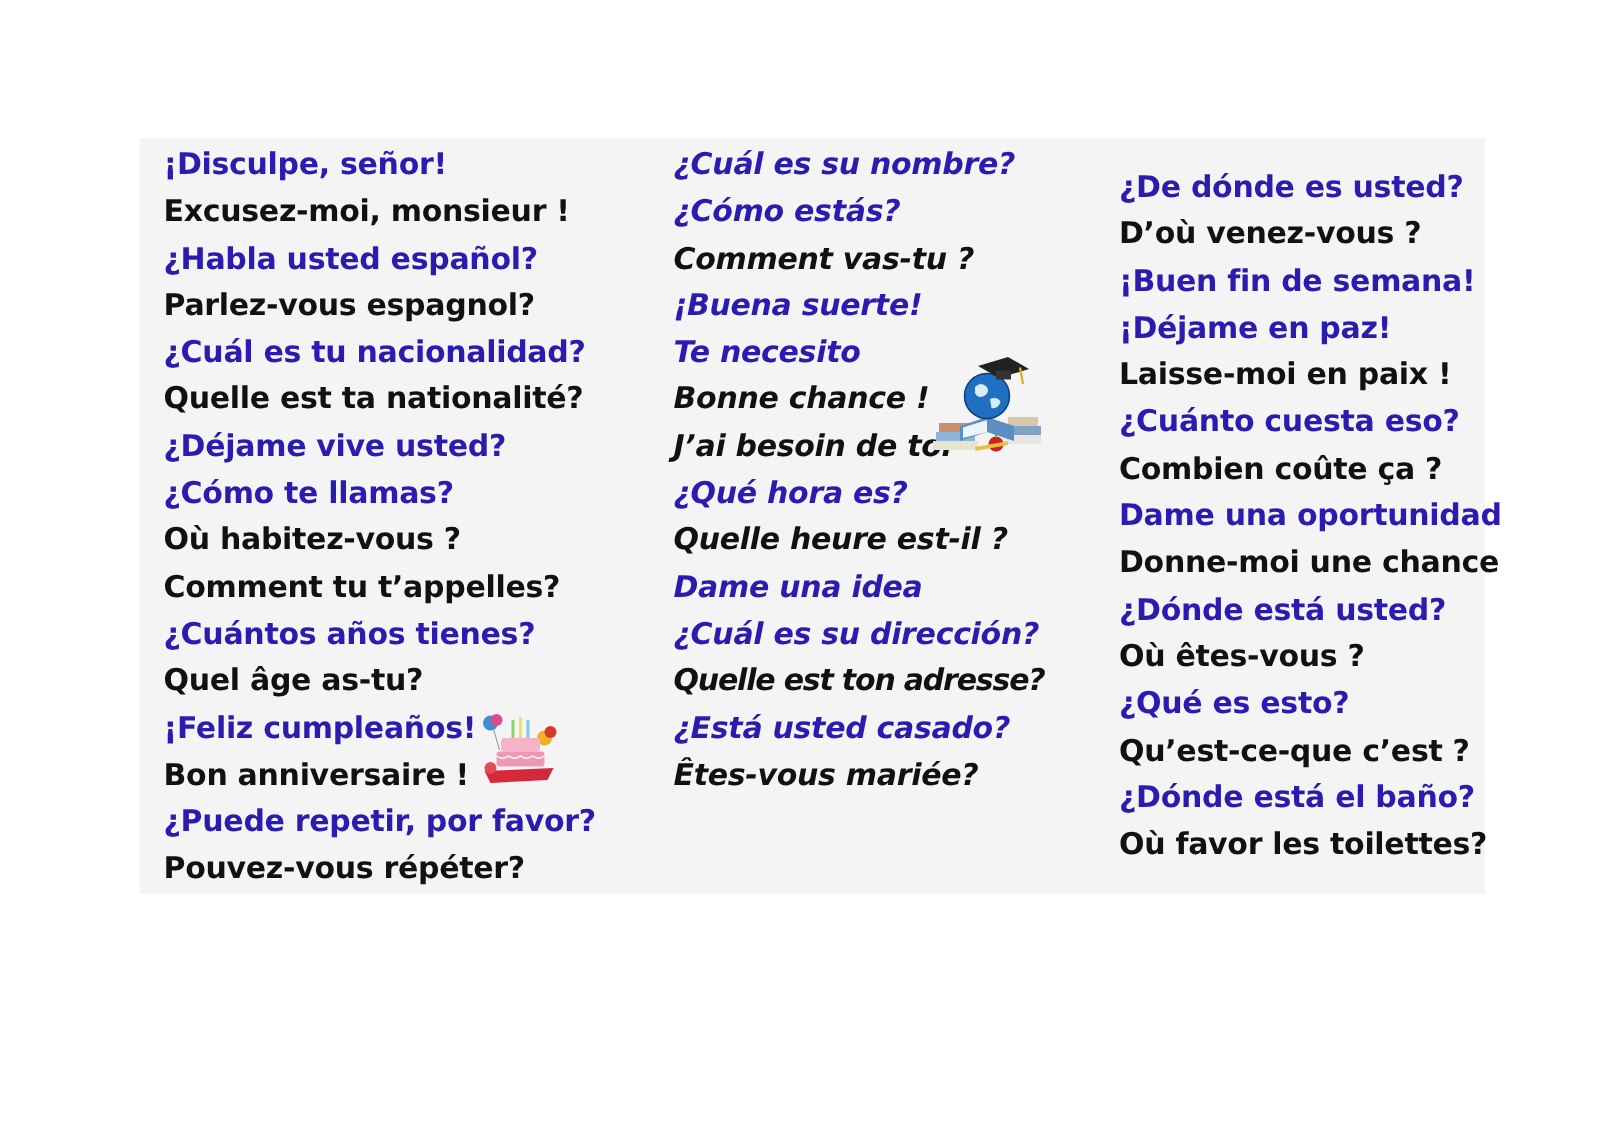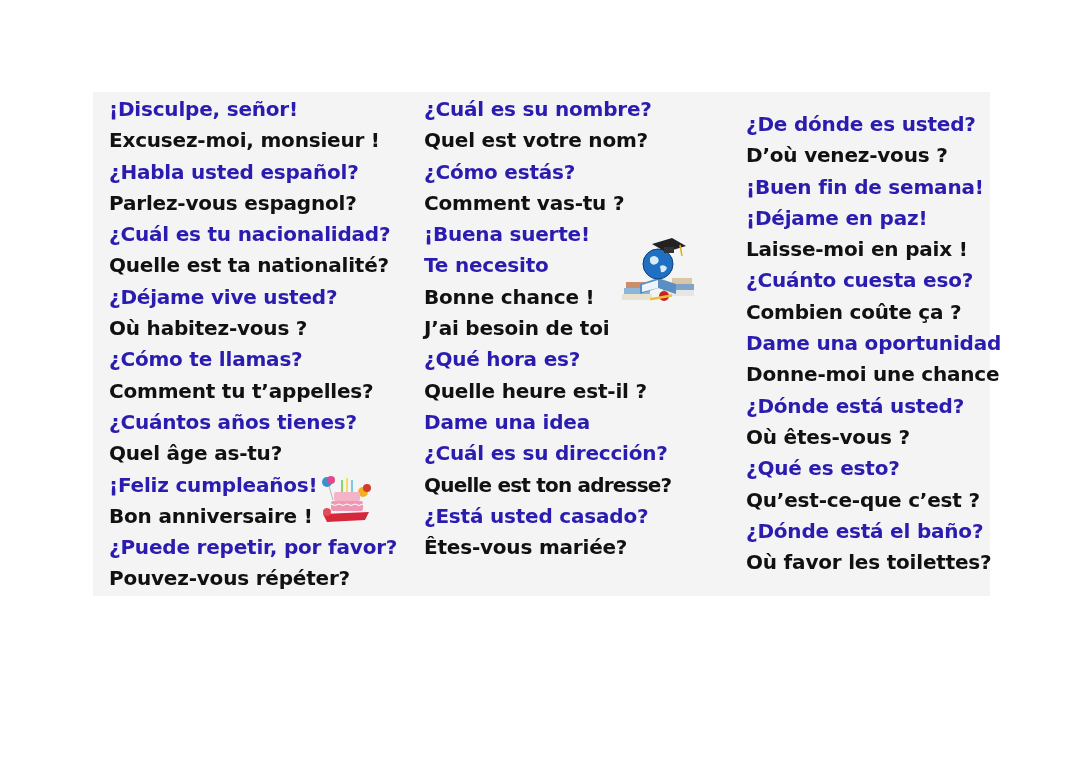"¿Cuál es su nombre?" .col.c1 { font-style: none -> italic; left: 331px -> 356px }
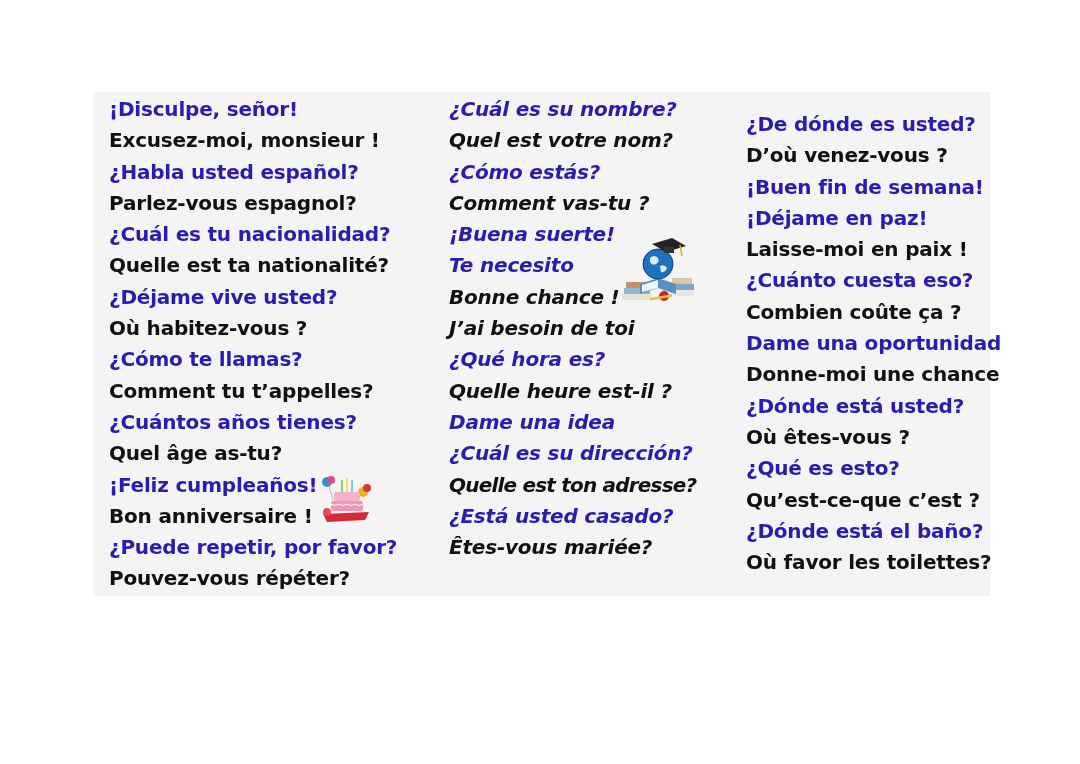"Quel est votre nom?" div.line { html: <div>Quel est votre nom?</div> -> none }
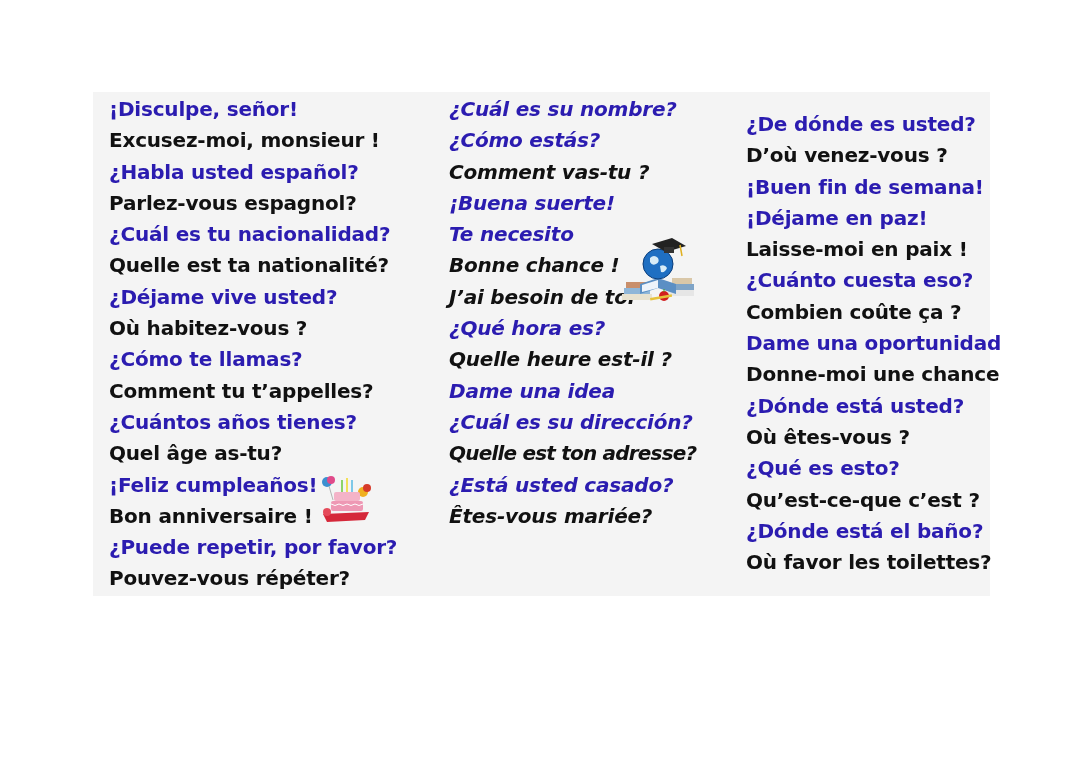"Où habitez-vous ?" div.line { order: before "¿Cómo te llamas?" -> after "¿Cómo te llamas?" }
